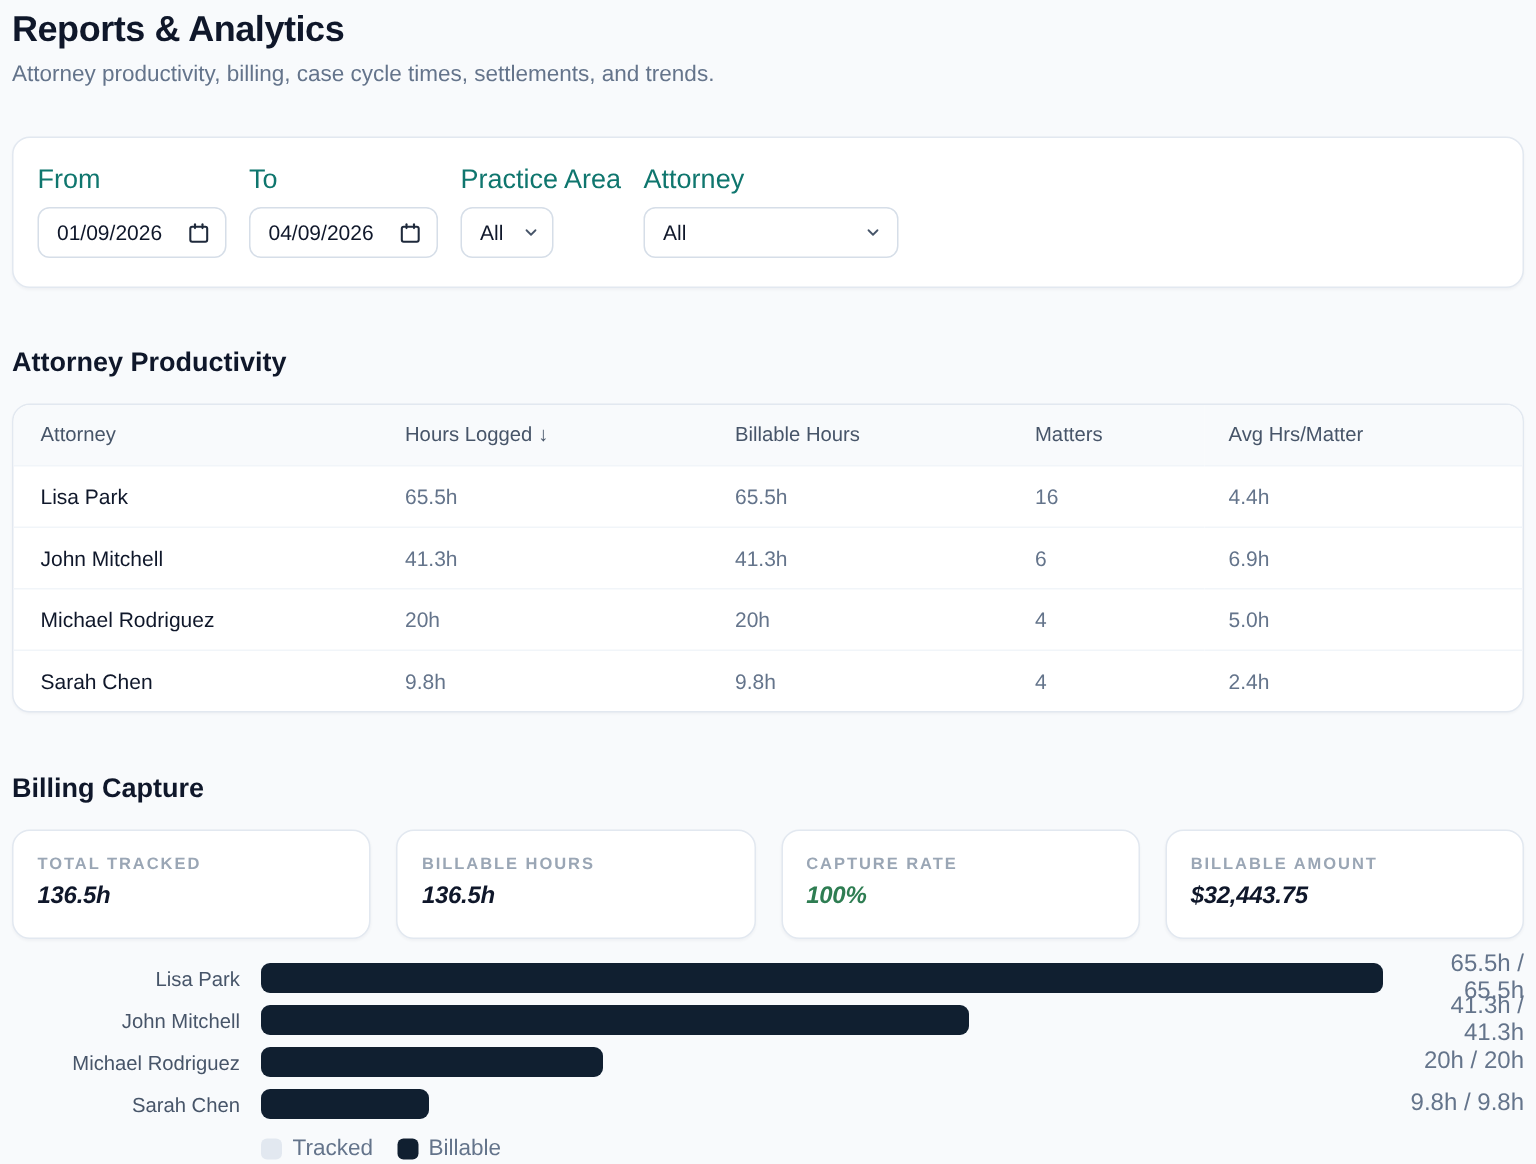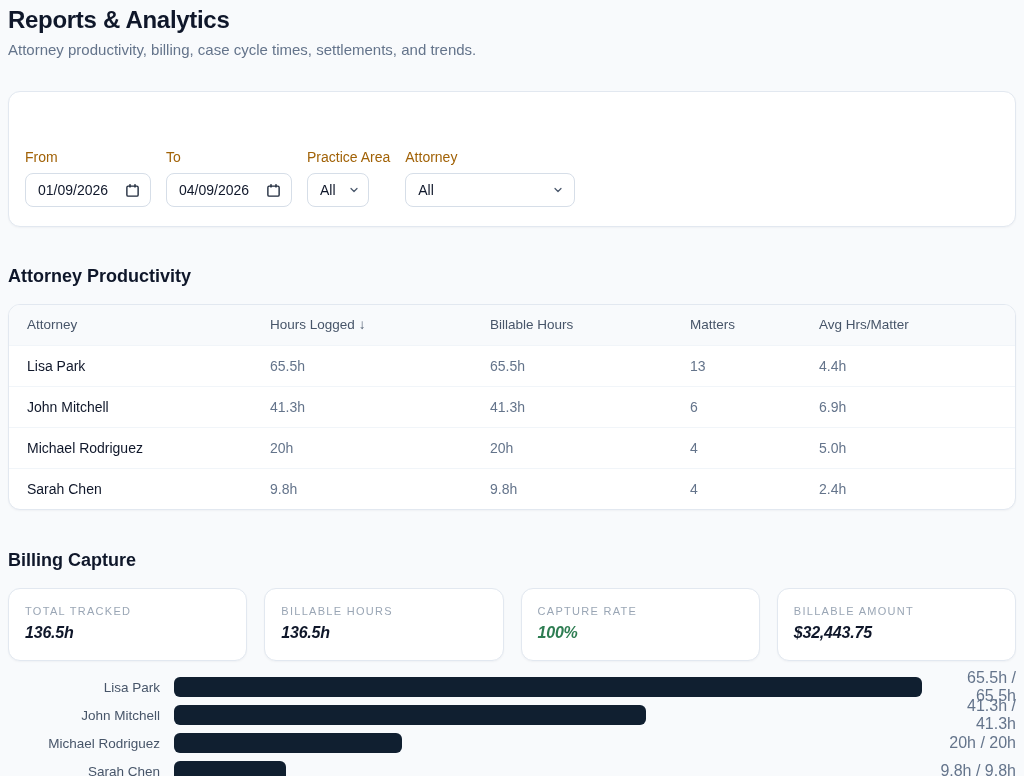"From" .field-label { color: #a16207 -> #0f766e; font-size: 14px -> 18px; margin-top: 40px -> none }
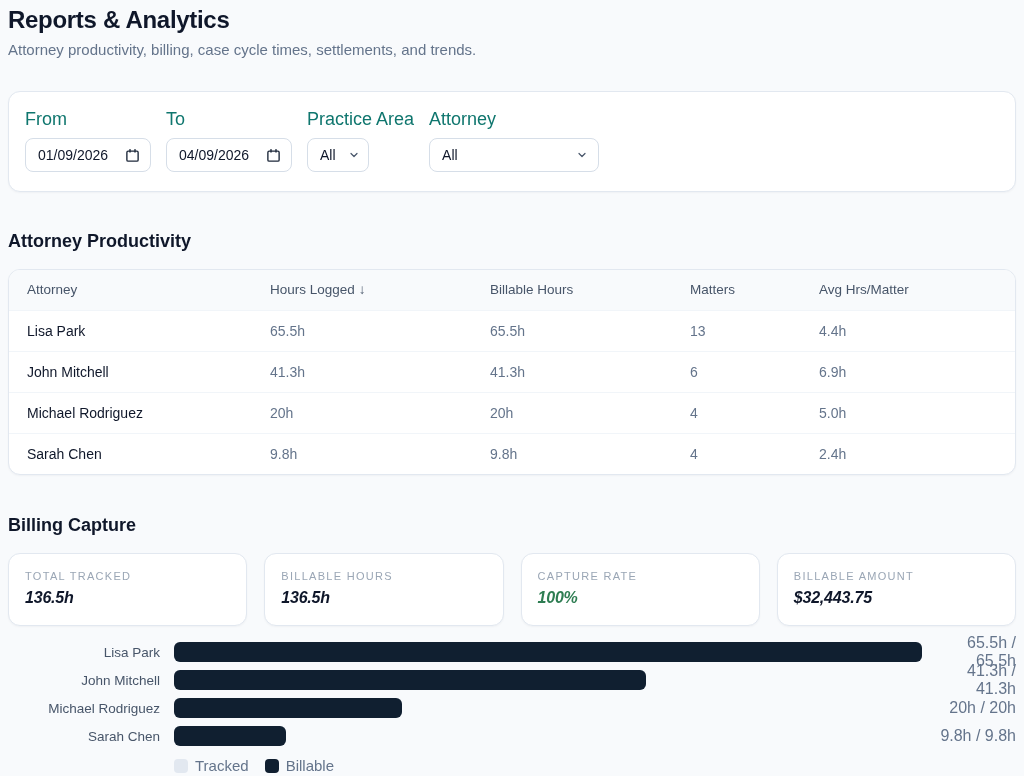"13" td { text: 13 -> 16 }
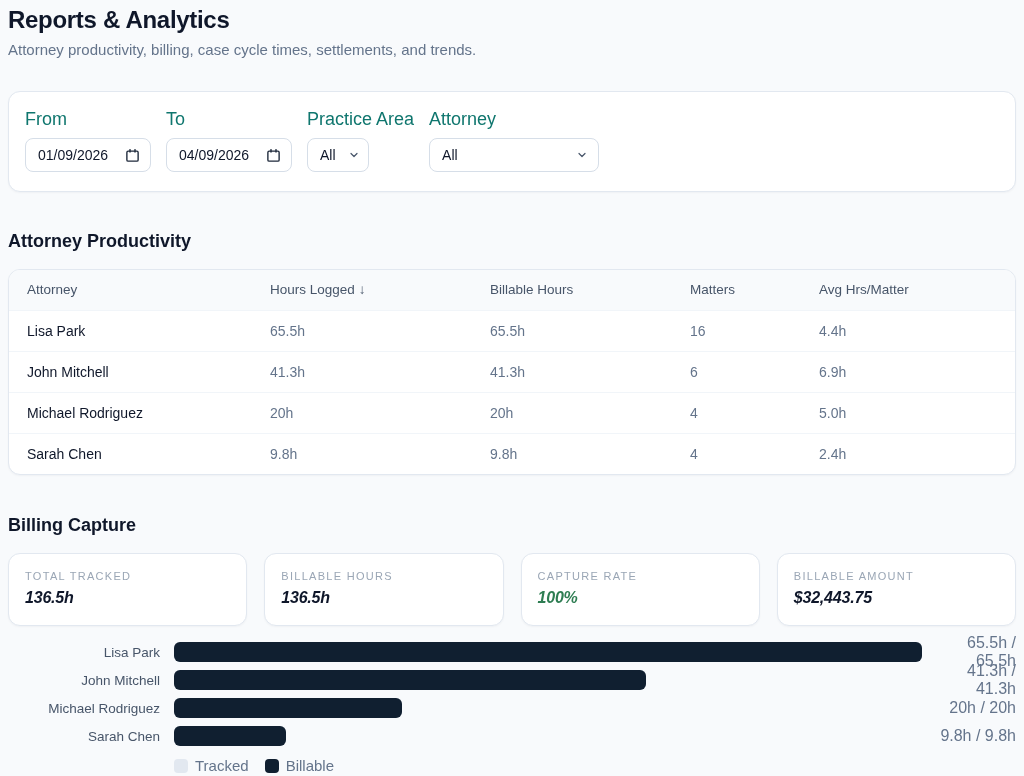"TOTAL TRACKED" .stat-label { font-weight: 400 -> 700 }
